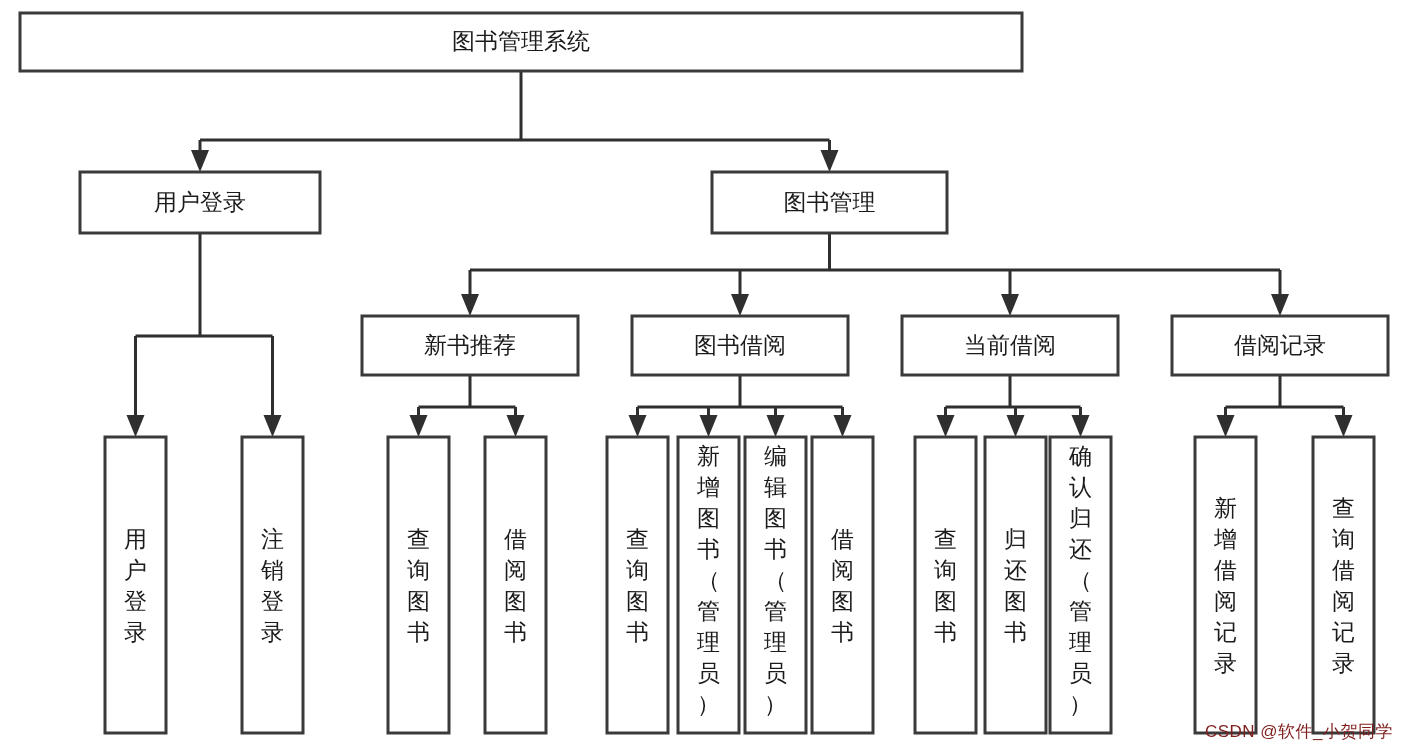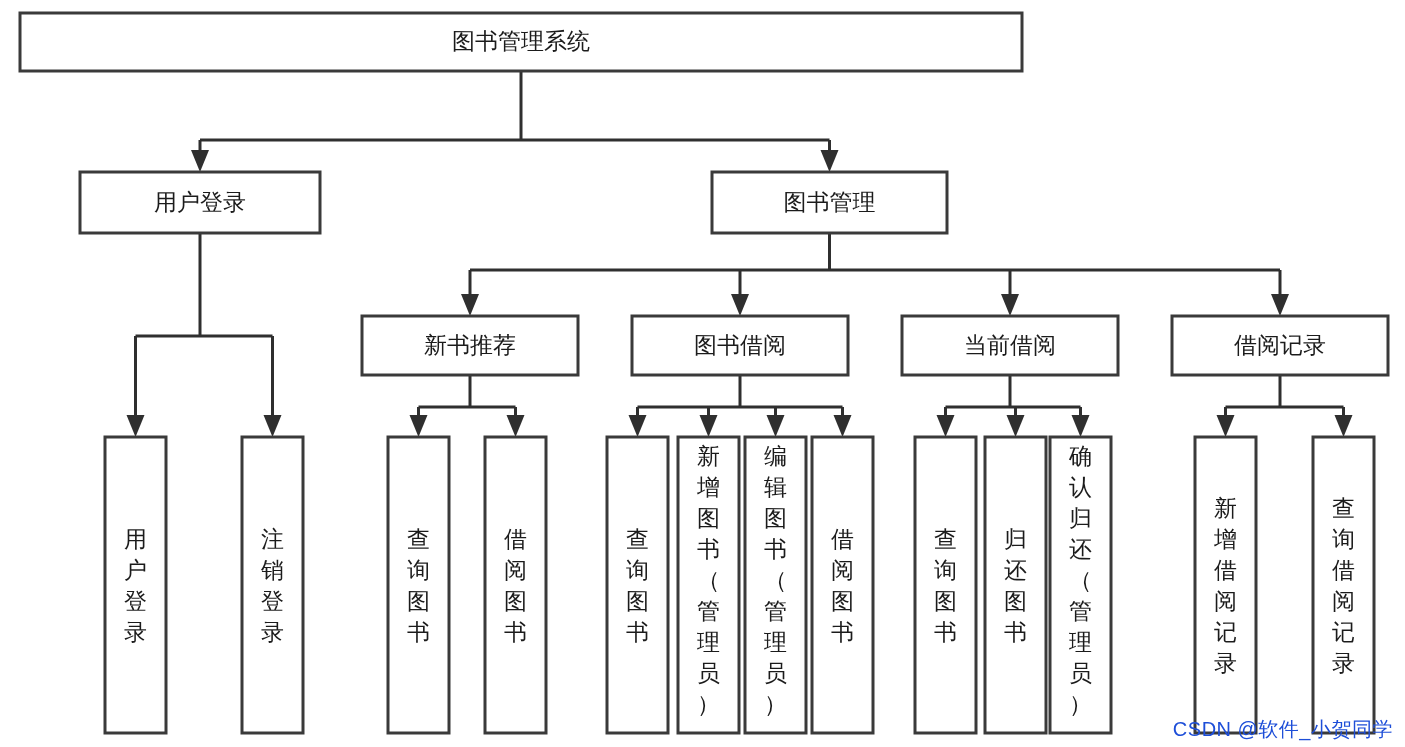"CSDN @软件_小贺同学" .watermark { color: #1d4ed8 -> #7f1d1d; font-size: 20px -> 17px }
